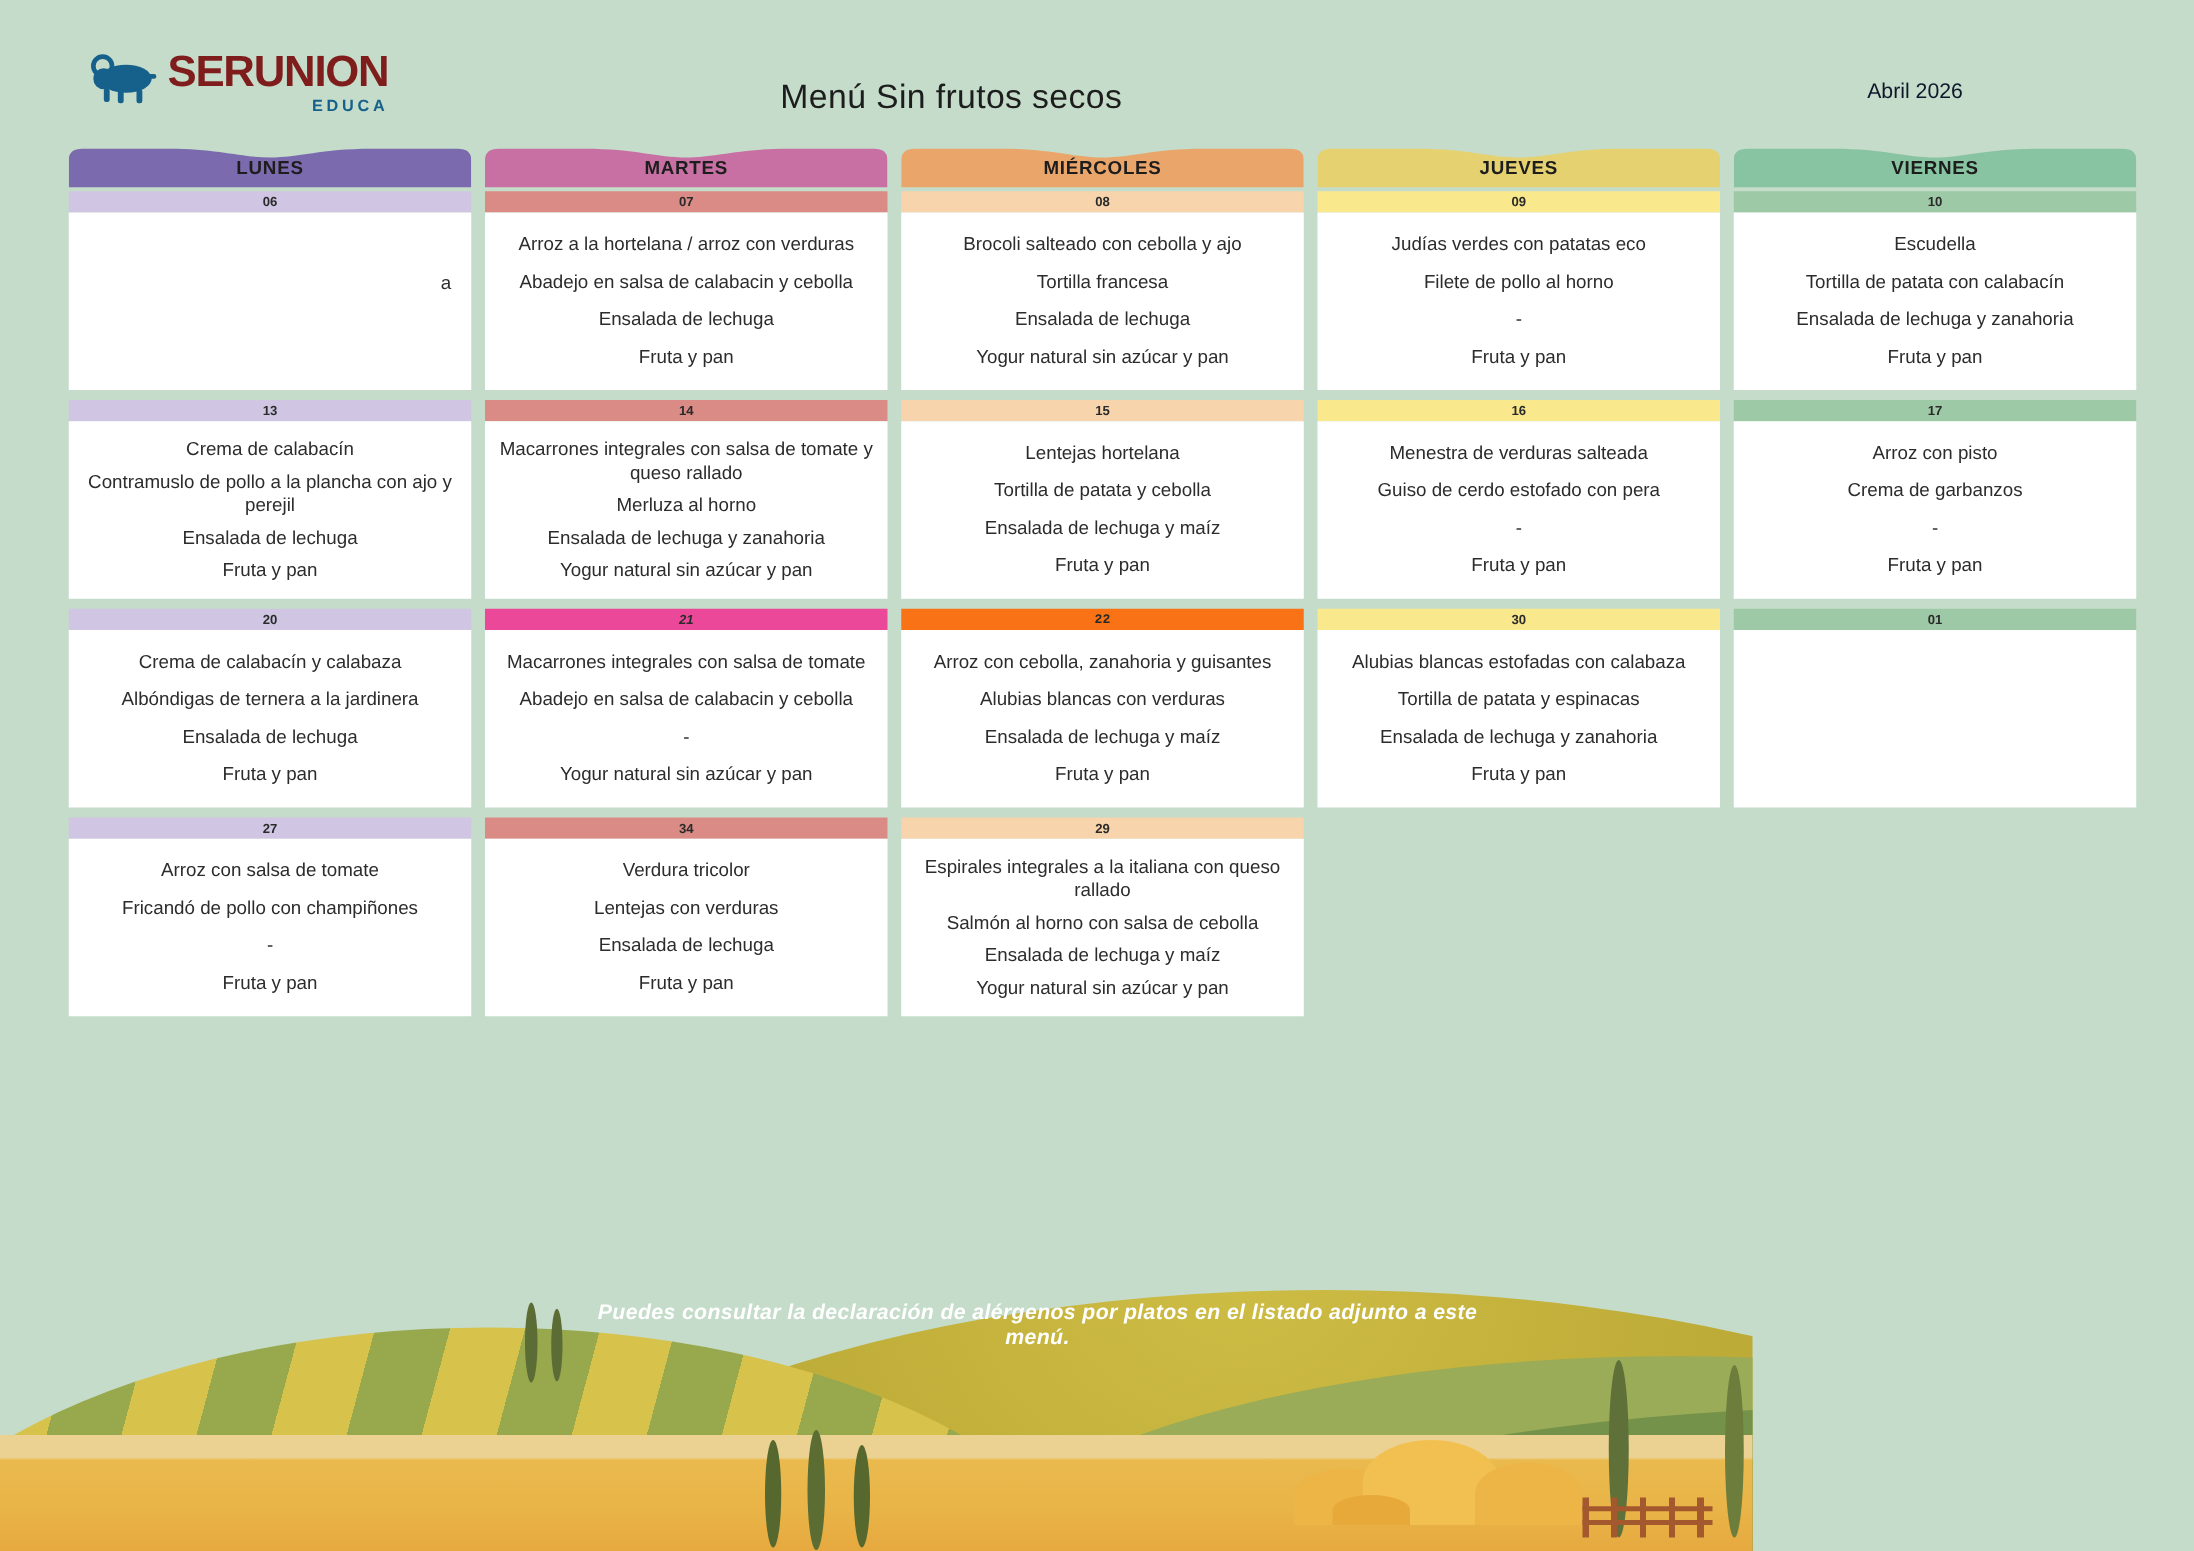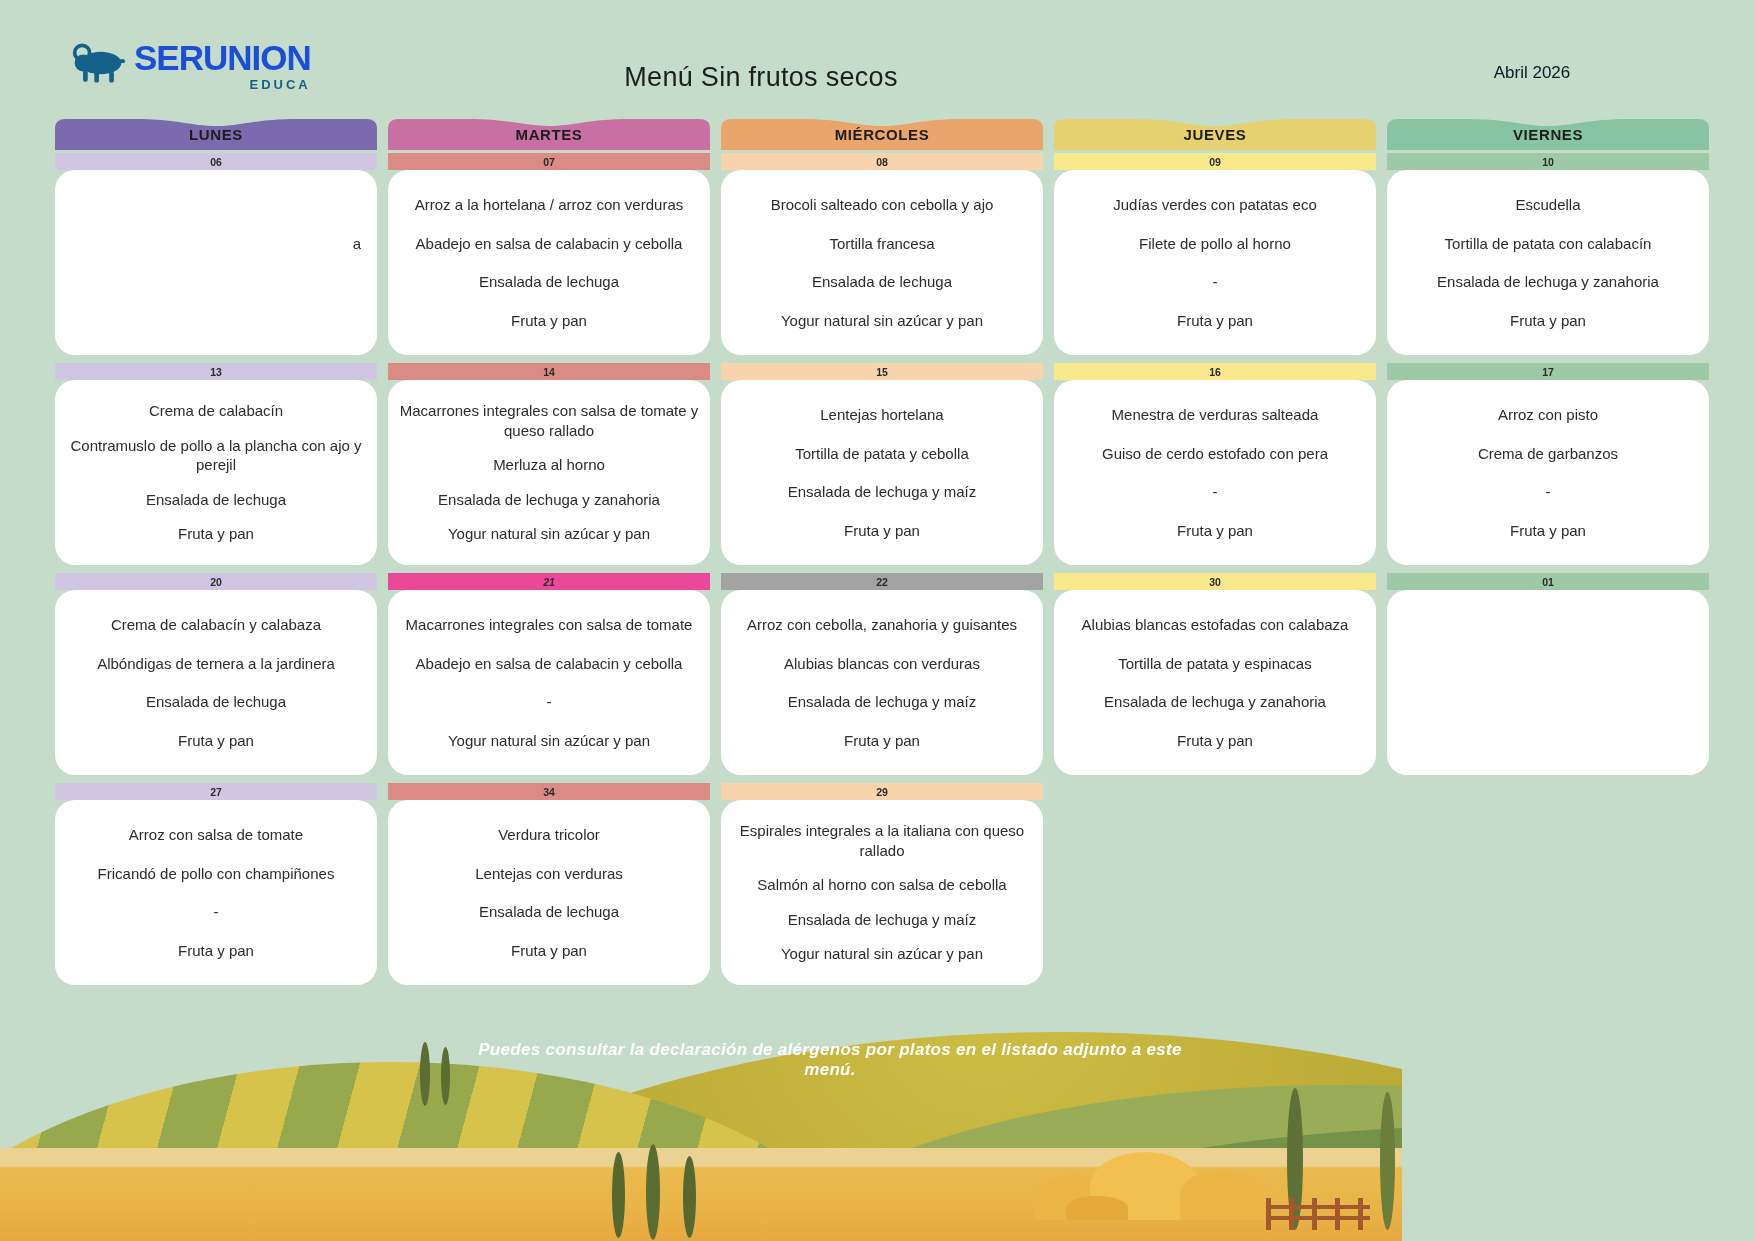"SERUNION" .brand { color: #1d4ed8 -> #7f1d1d }
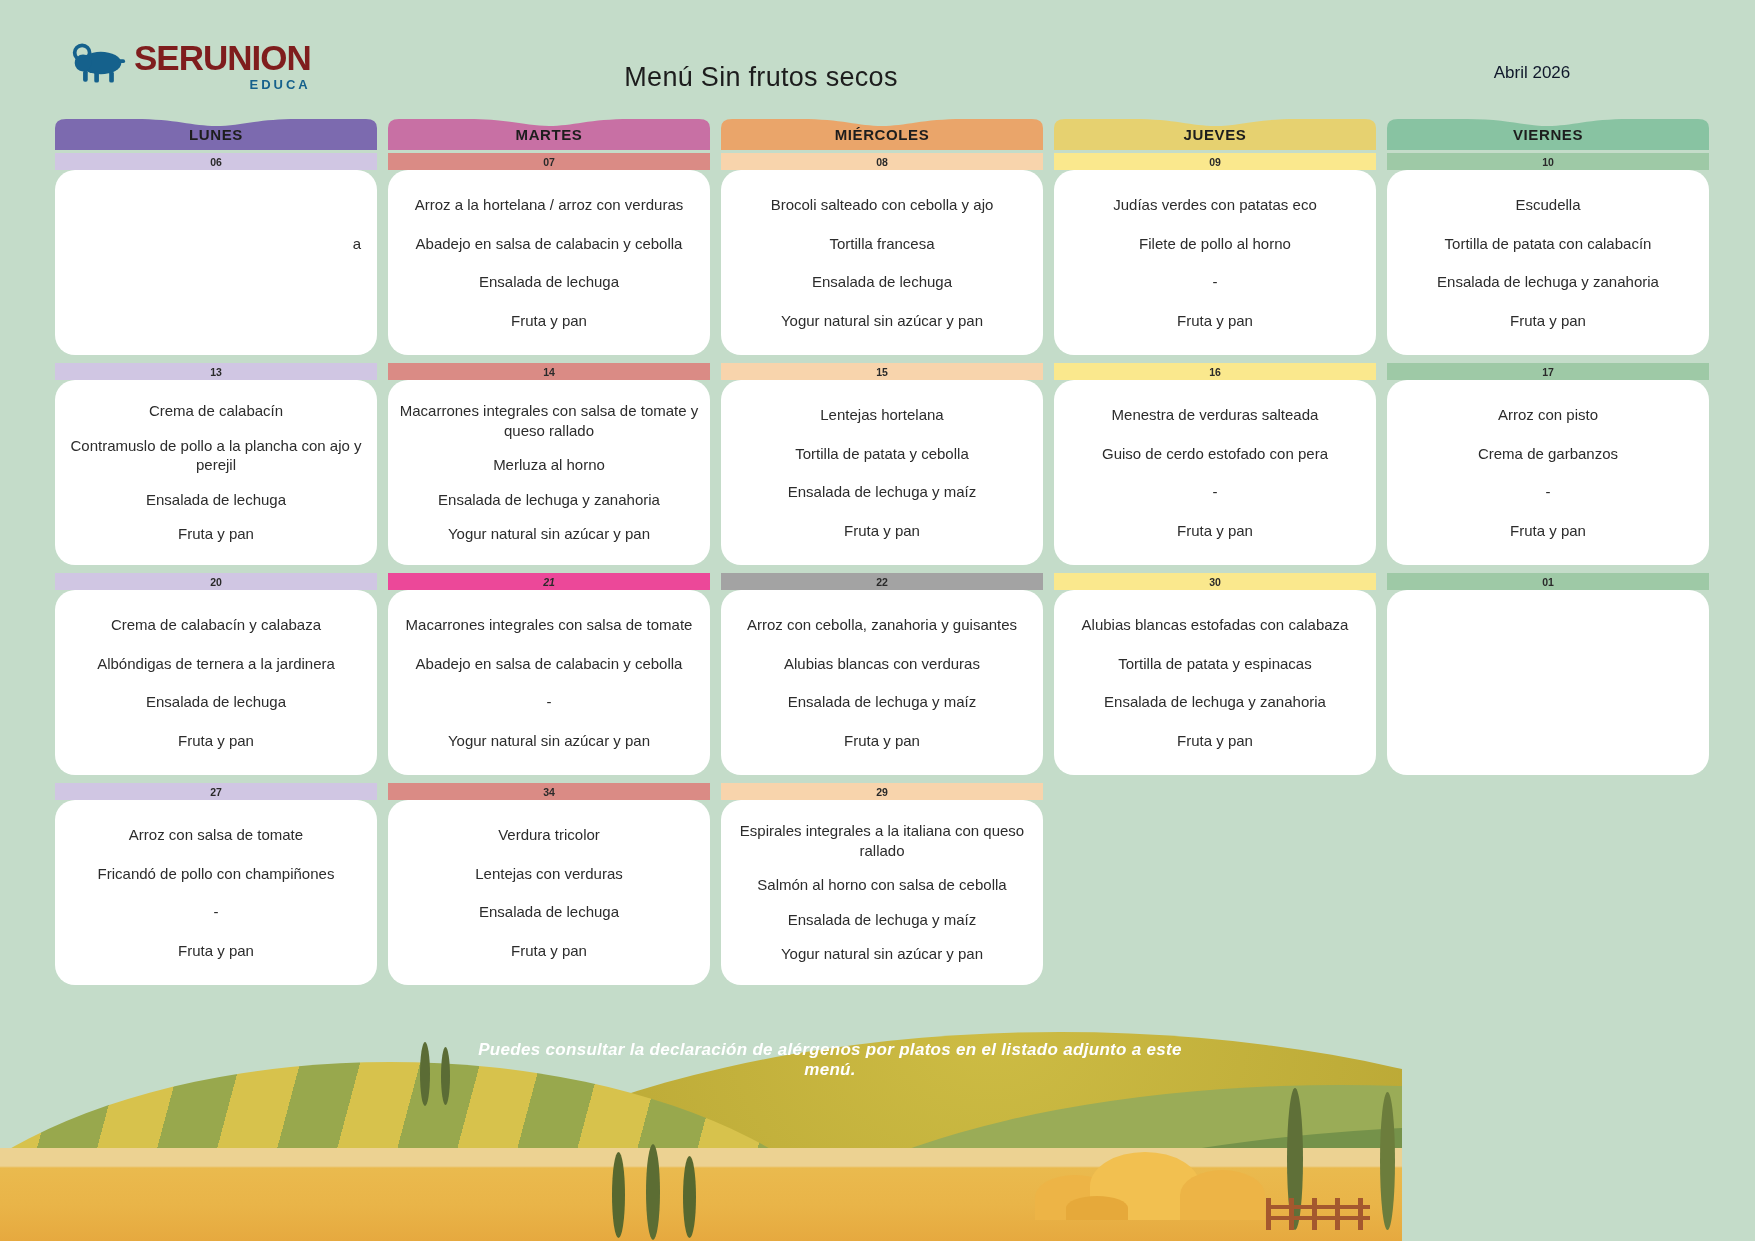"Arroz a la hortelana /" .cell { border-radius: 20px -> none; height: 185px -> 142px }
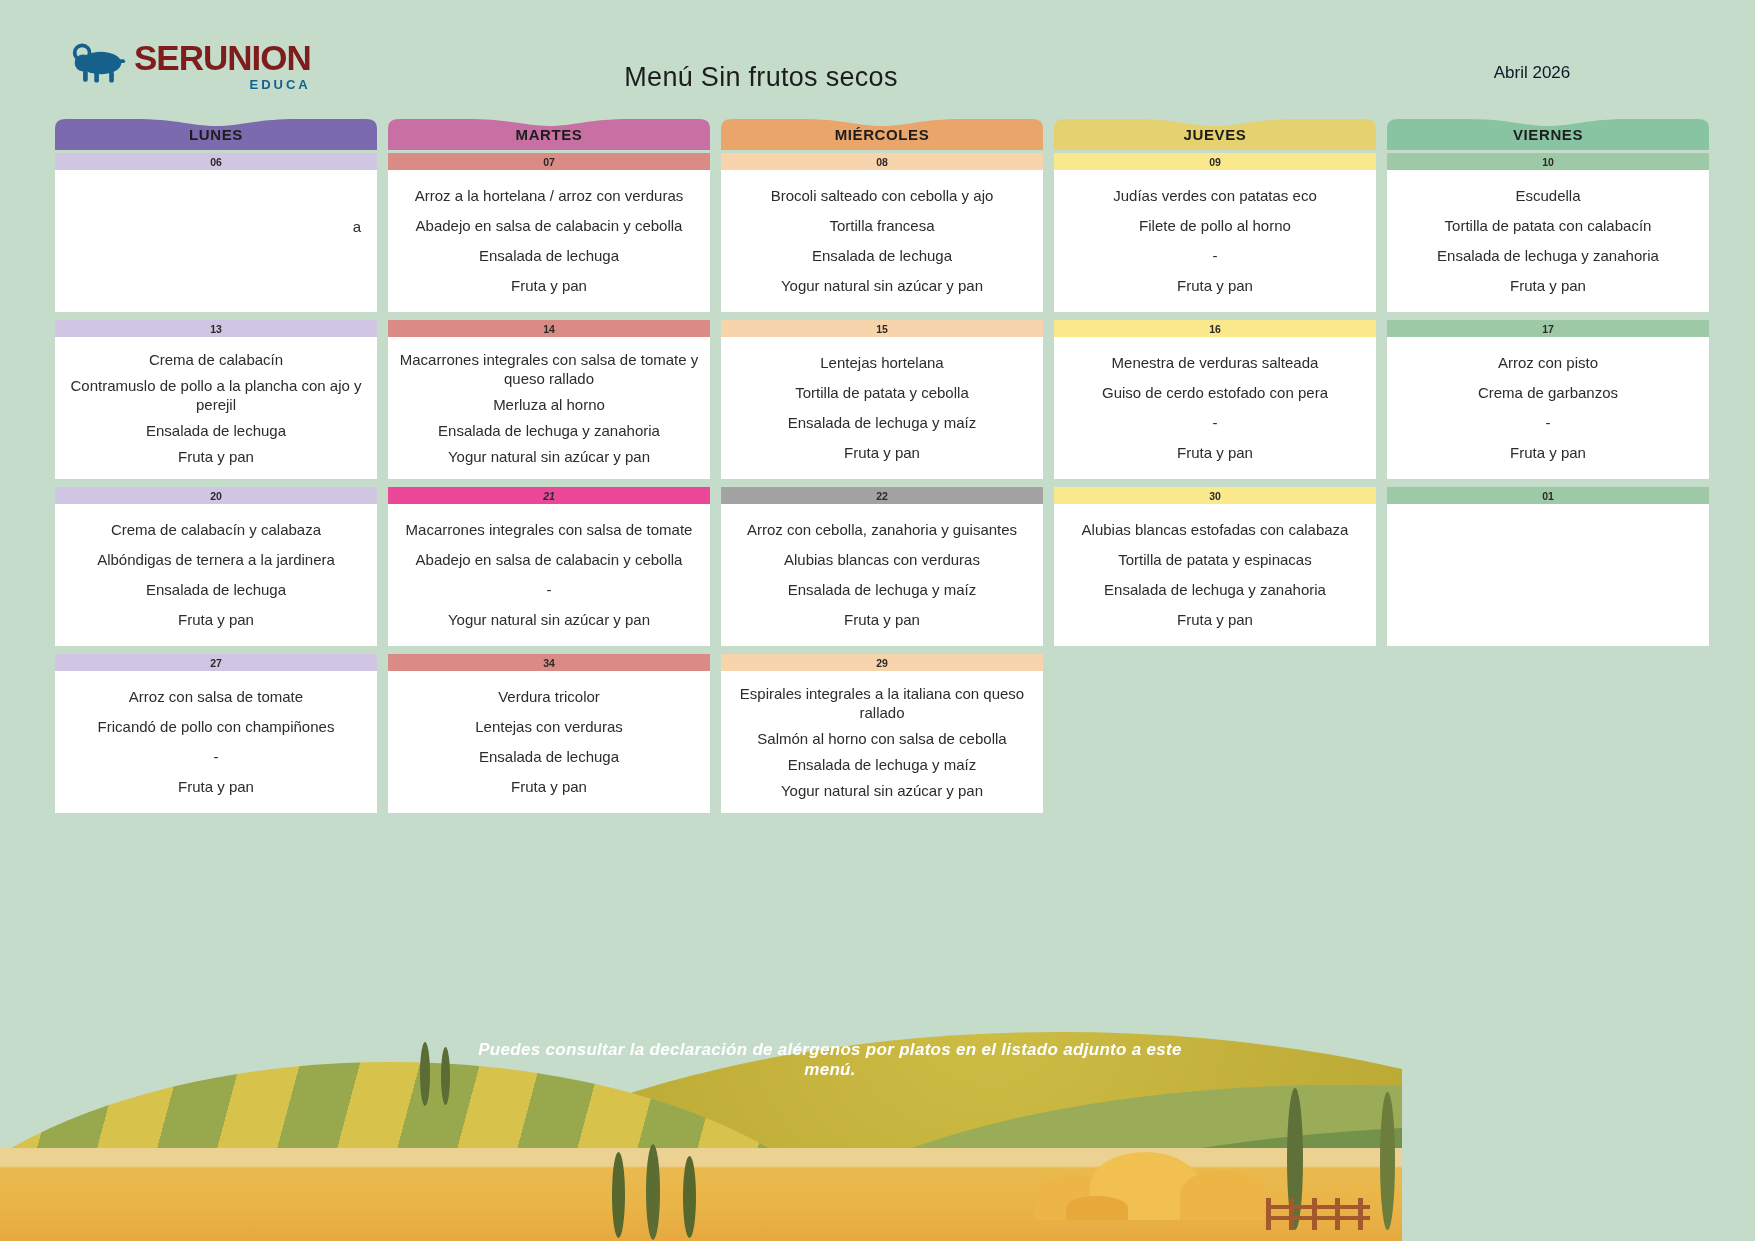"22" div.date-bar { background: #a3a3a3 -> #f97316; font-family: none -> Liberation Mono, monospace }
